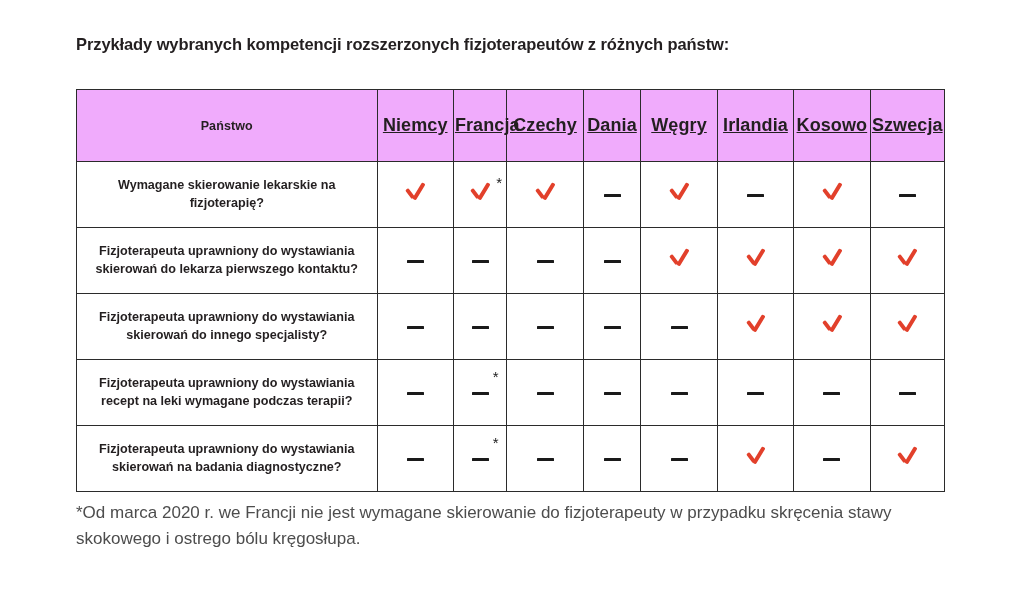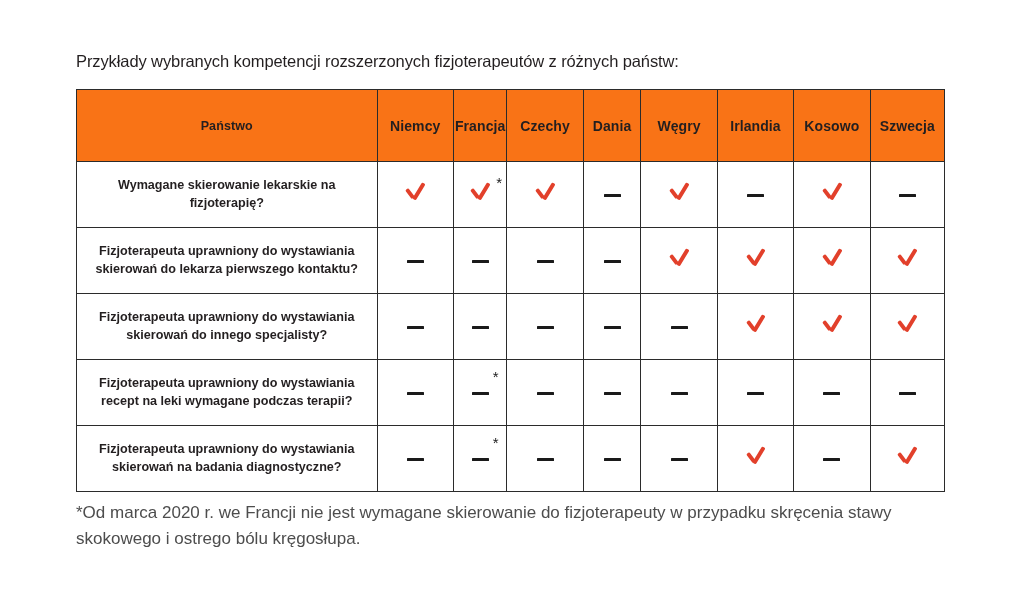"Przykłady wybranych kompetencji" .title { font-weight: normal -> bold; top: 52px -> 35px }
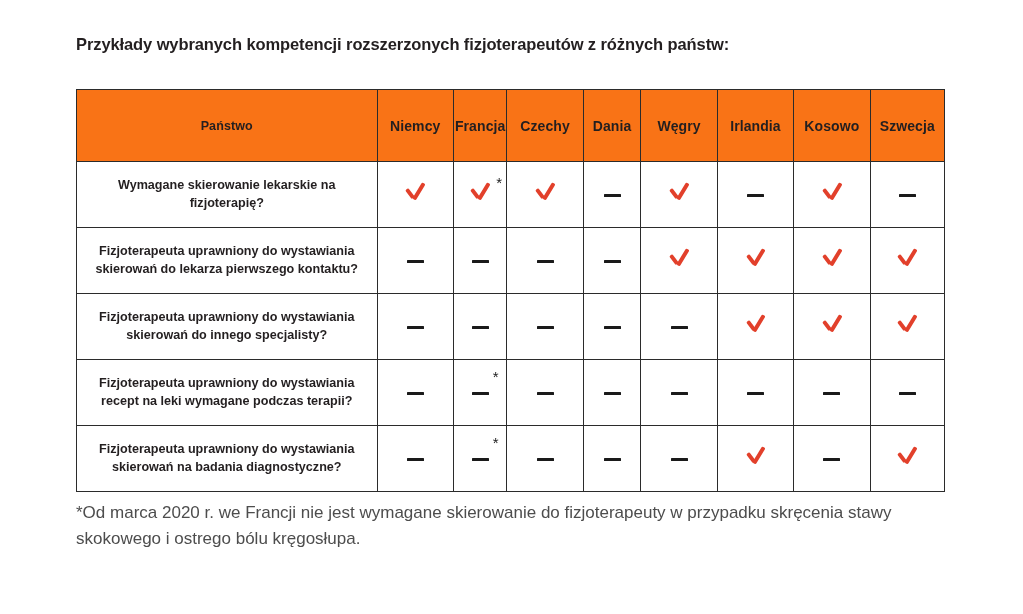"Państwo" thead th { background: #f97316 -> #f0abfc }
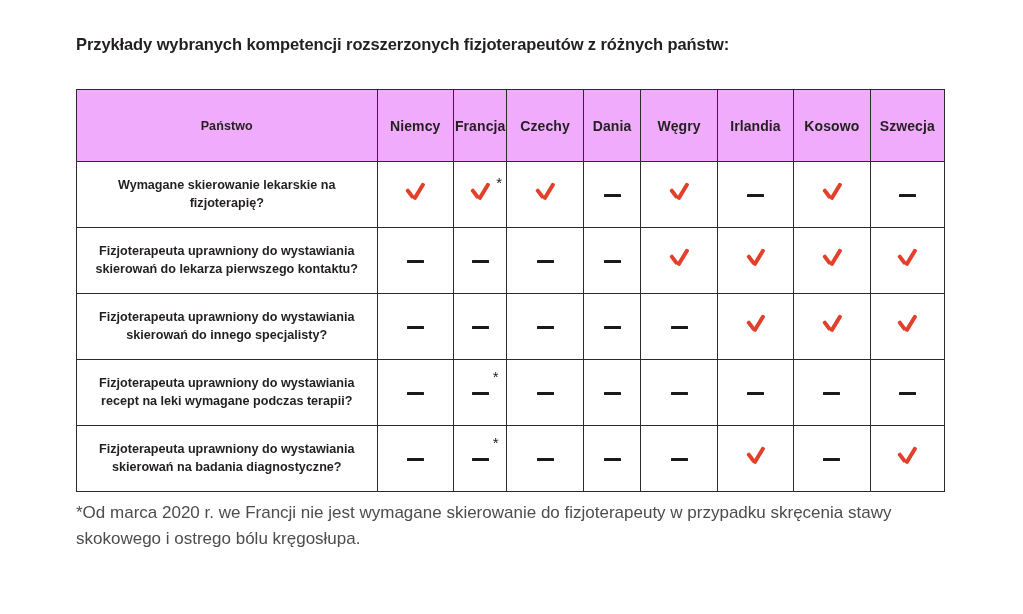"Niemcy" thead th.country-head { font-size: 14px -> 18px; text-decoration: none -> underline }
